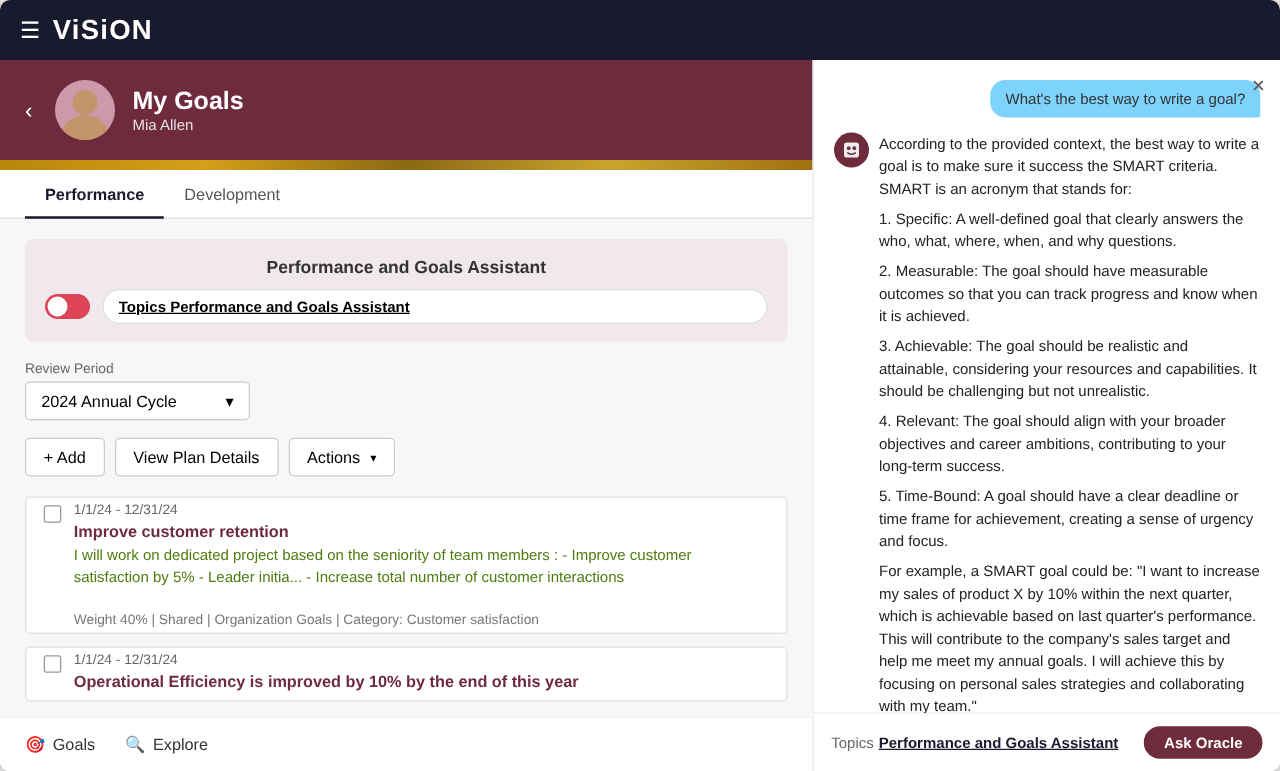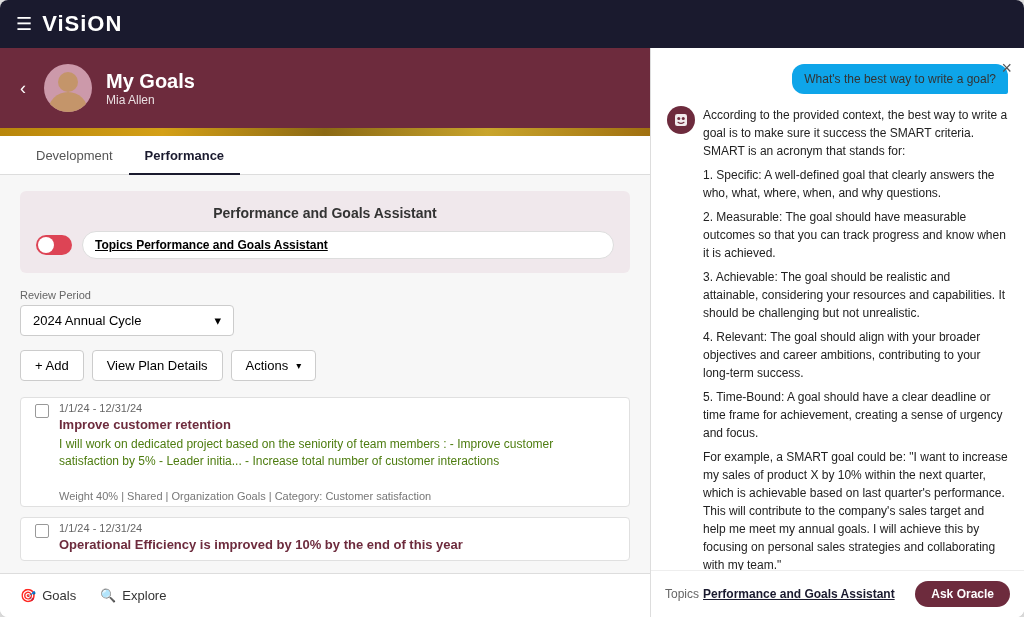"What's the best way to" .bubble-user { background: #0ea5e9 -> #7dd3fc }
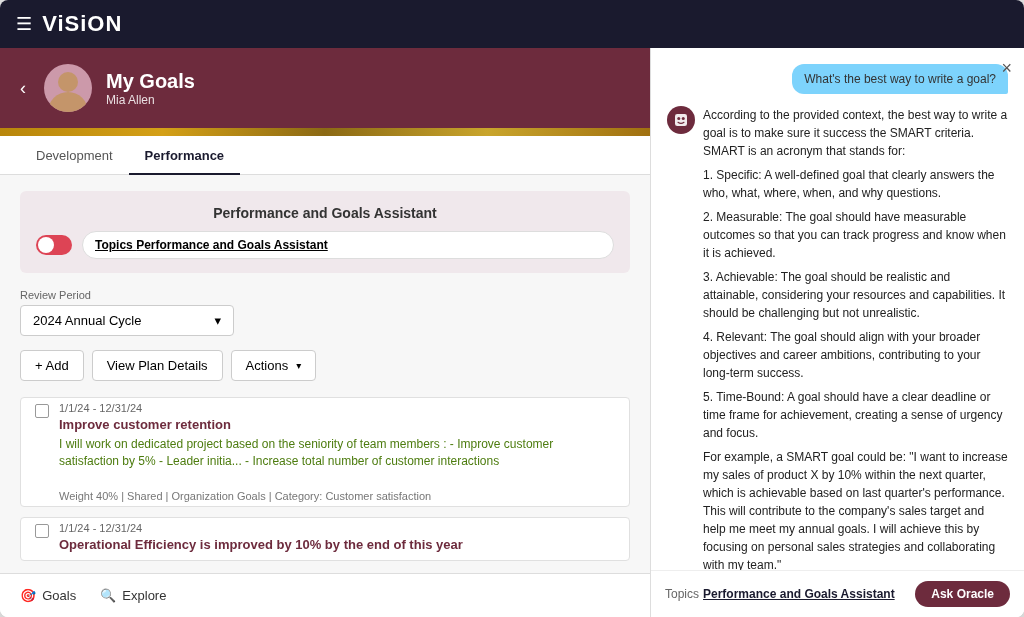"Development" div.tab-item { order: before "Performance" -> after "Performance" }
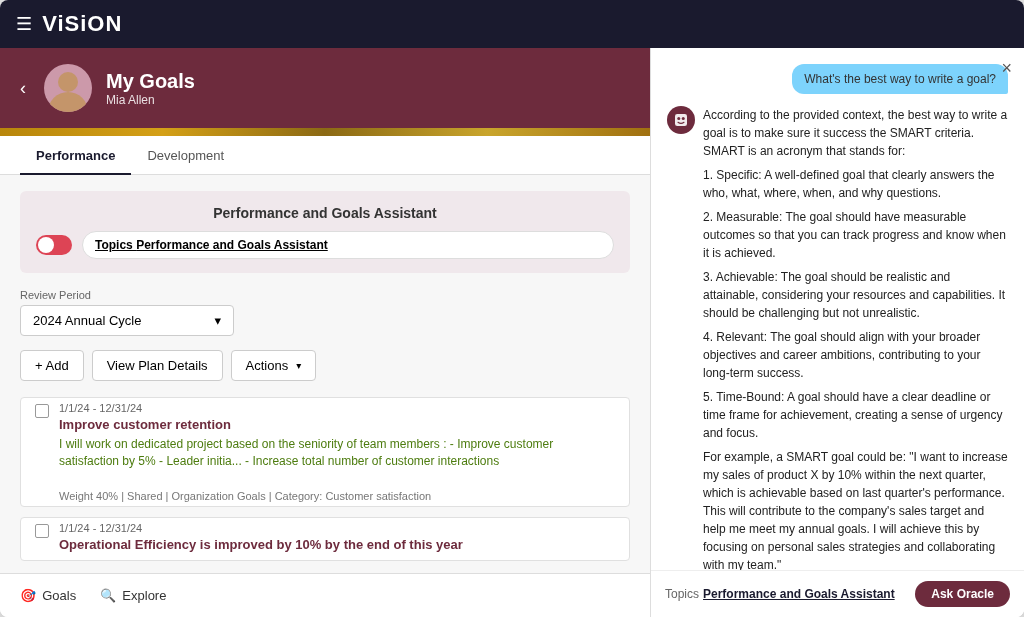"2024 Annual Cycle" .review-select { width: 214px -> 180px }
